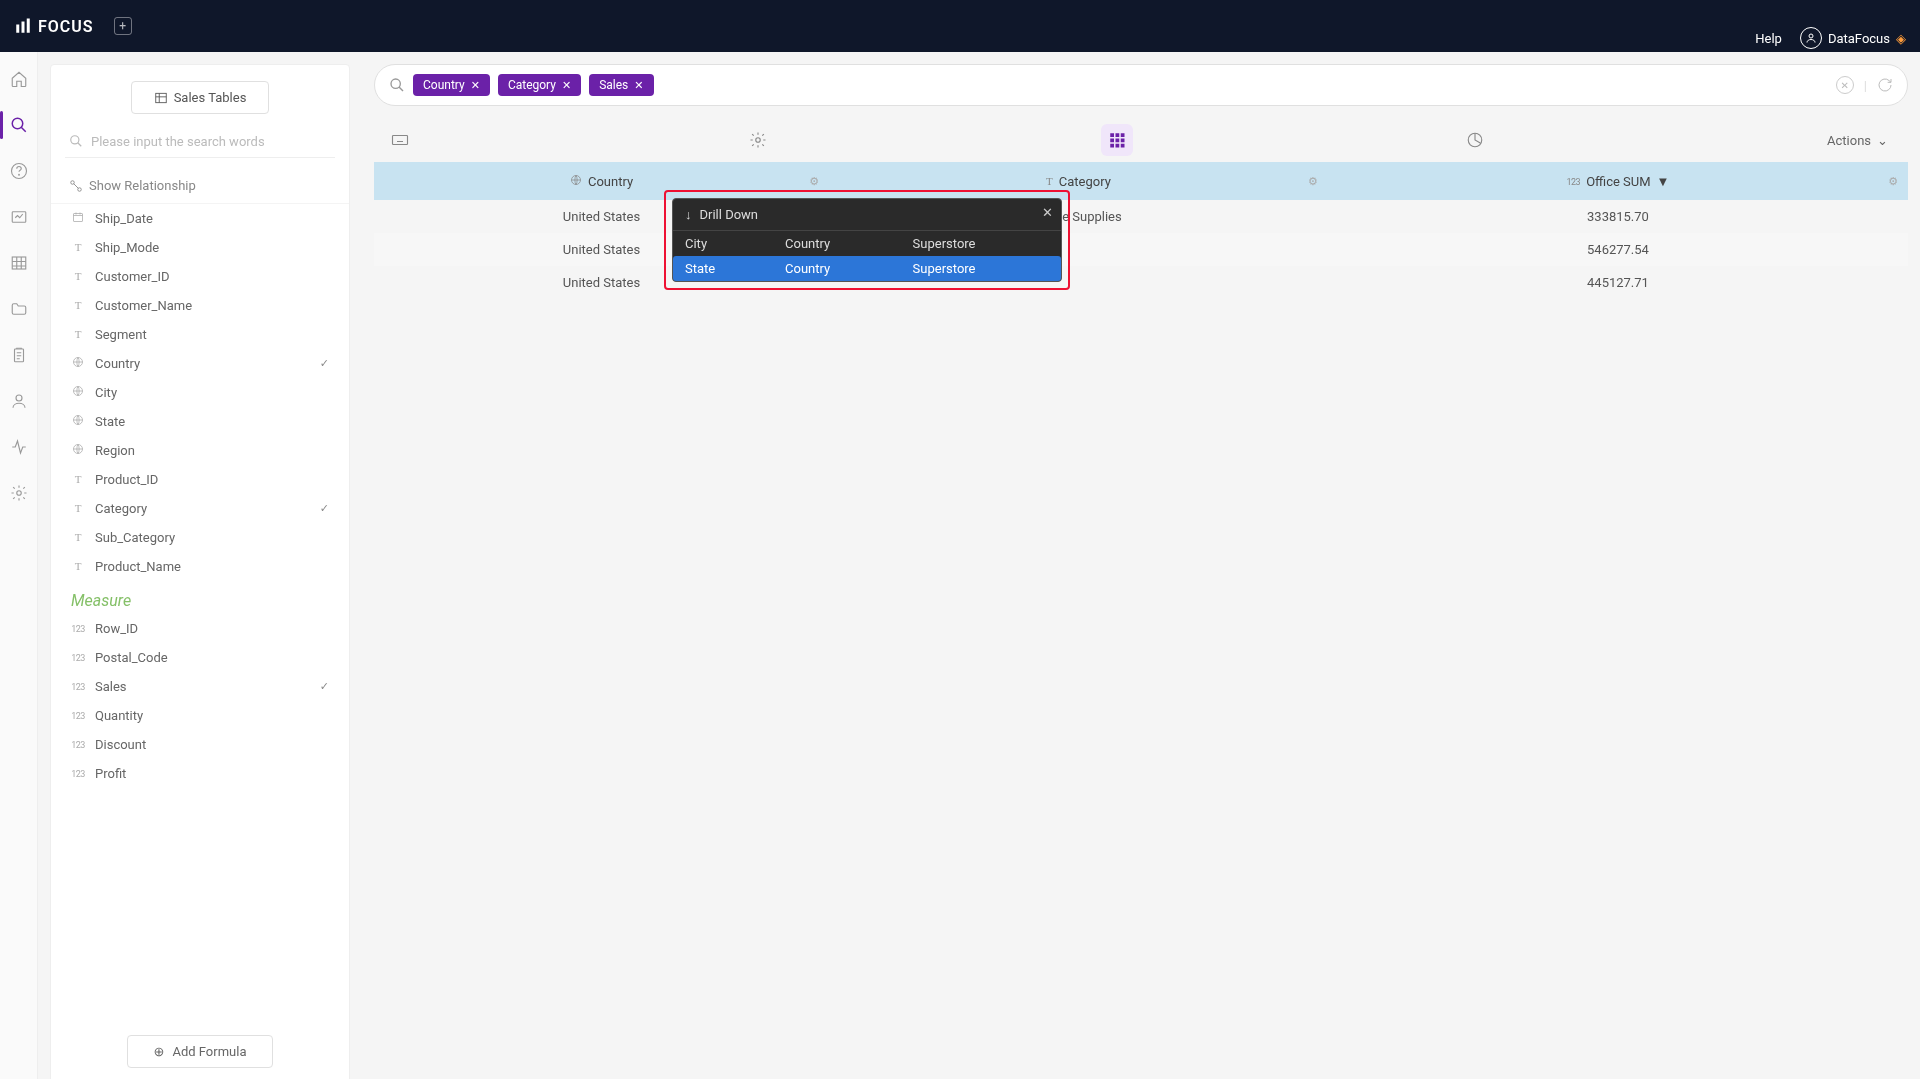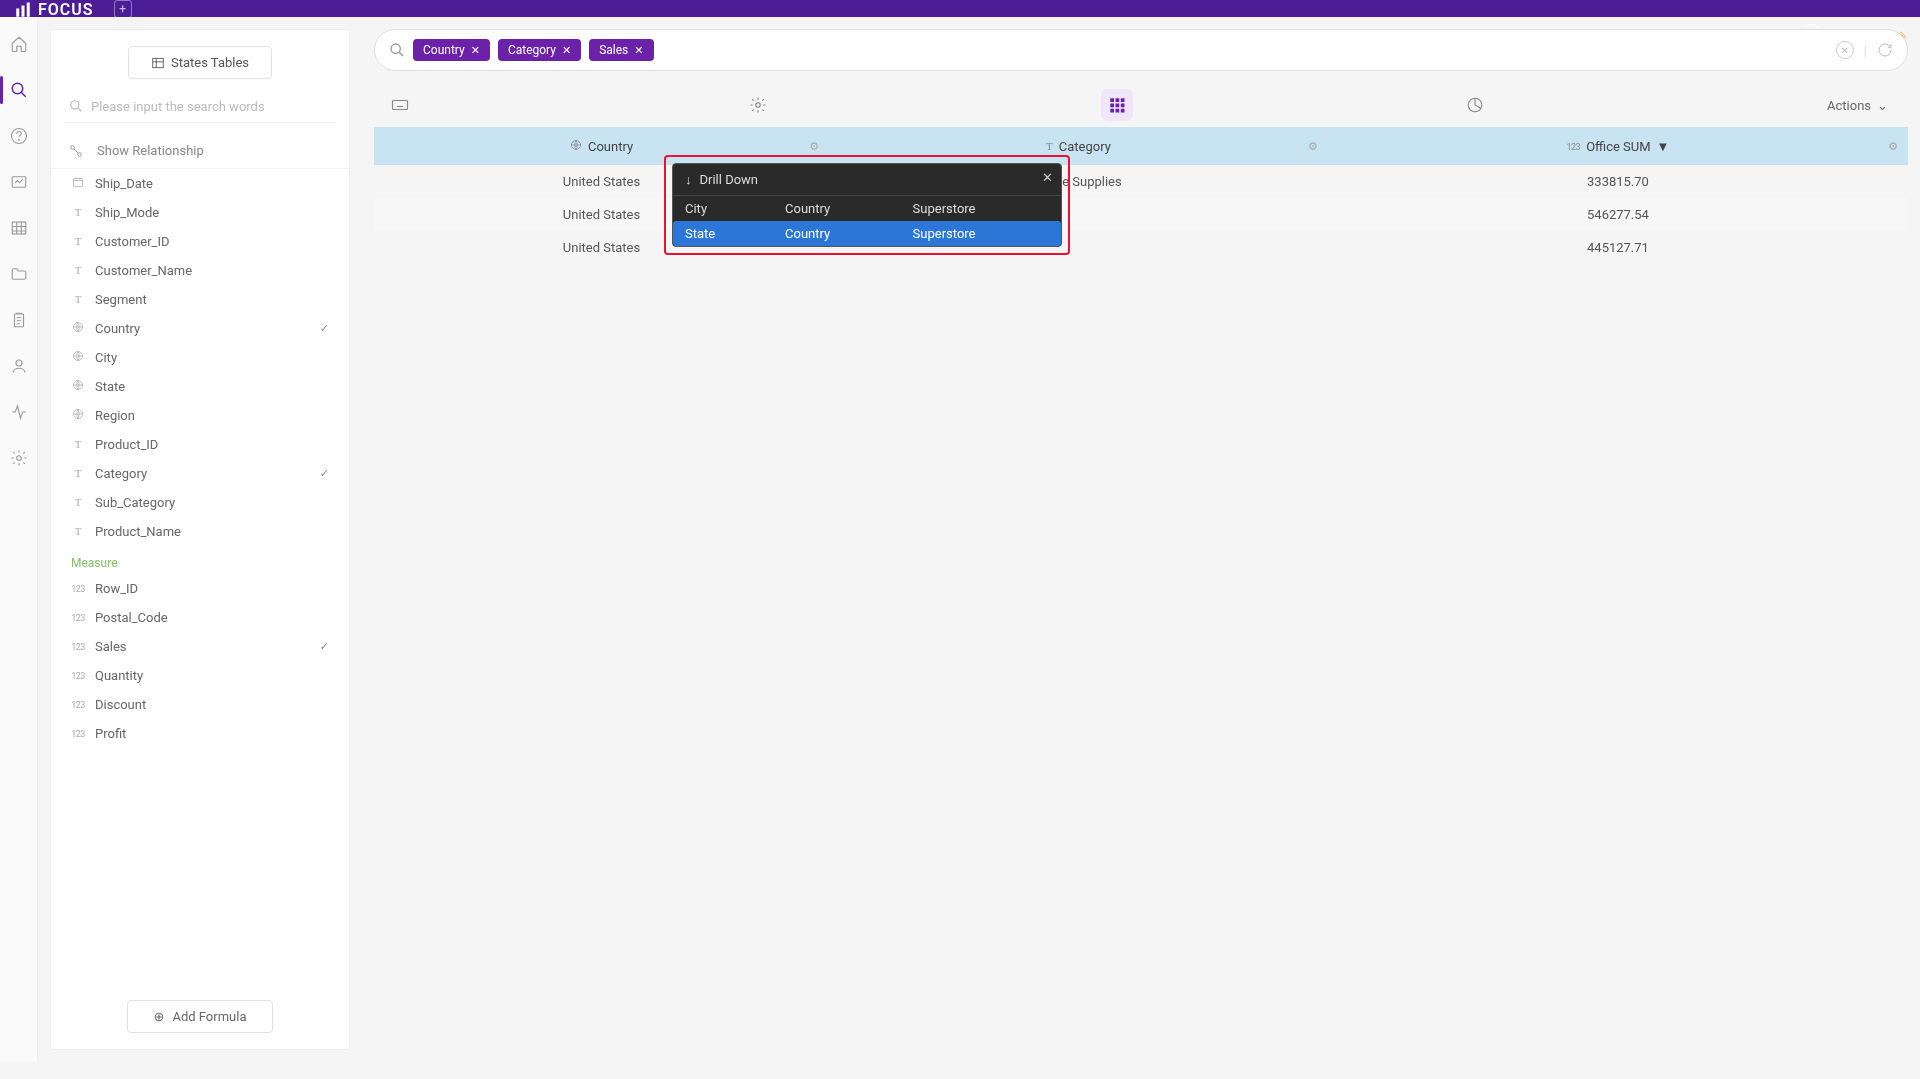"FOCUS" .header { align-items: flex-start -> center; background: #4c1d95 -> #0f172a; height: 17px -> 52px }
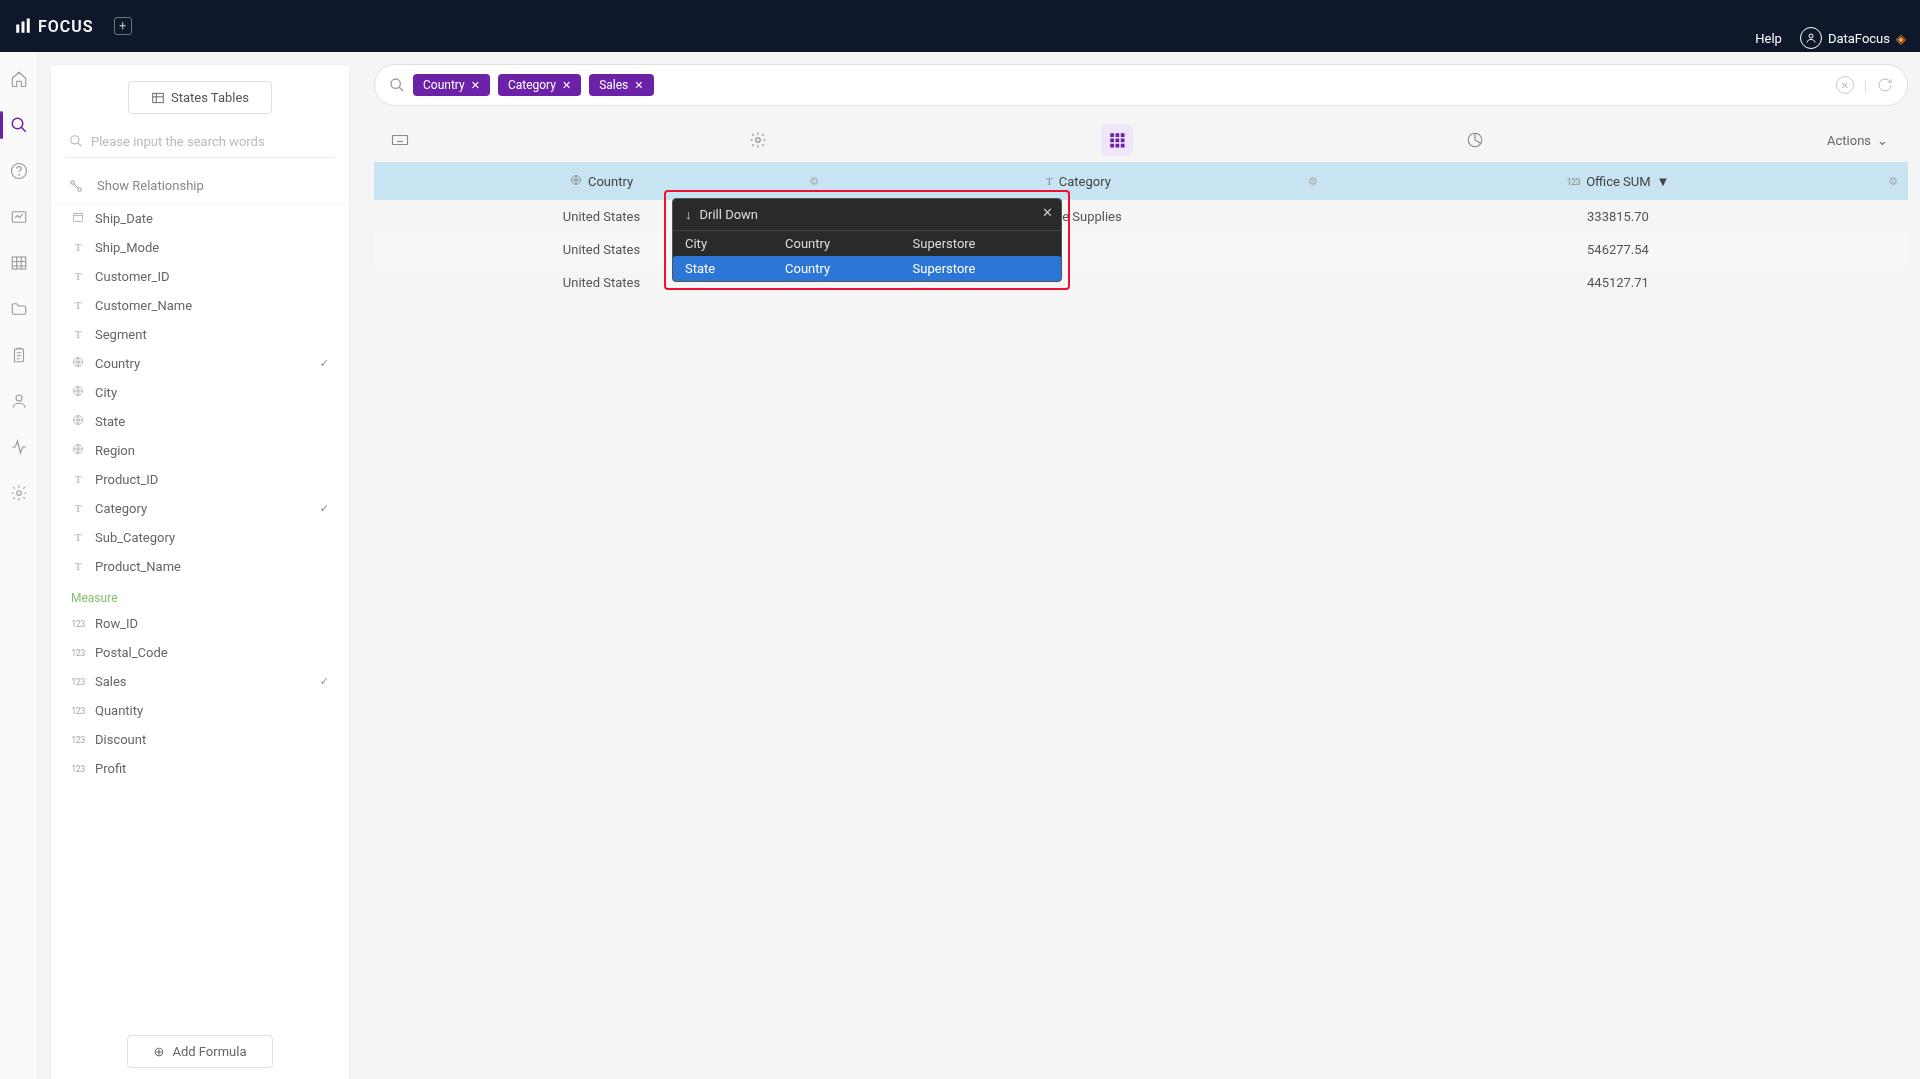"States Tables" span { text: States -> Sales }
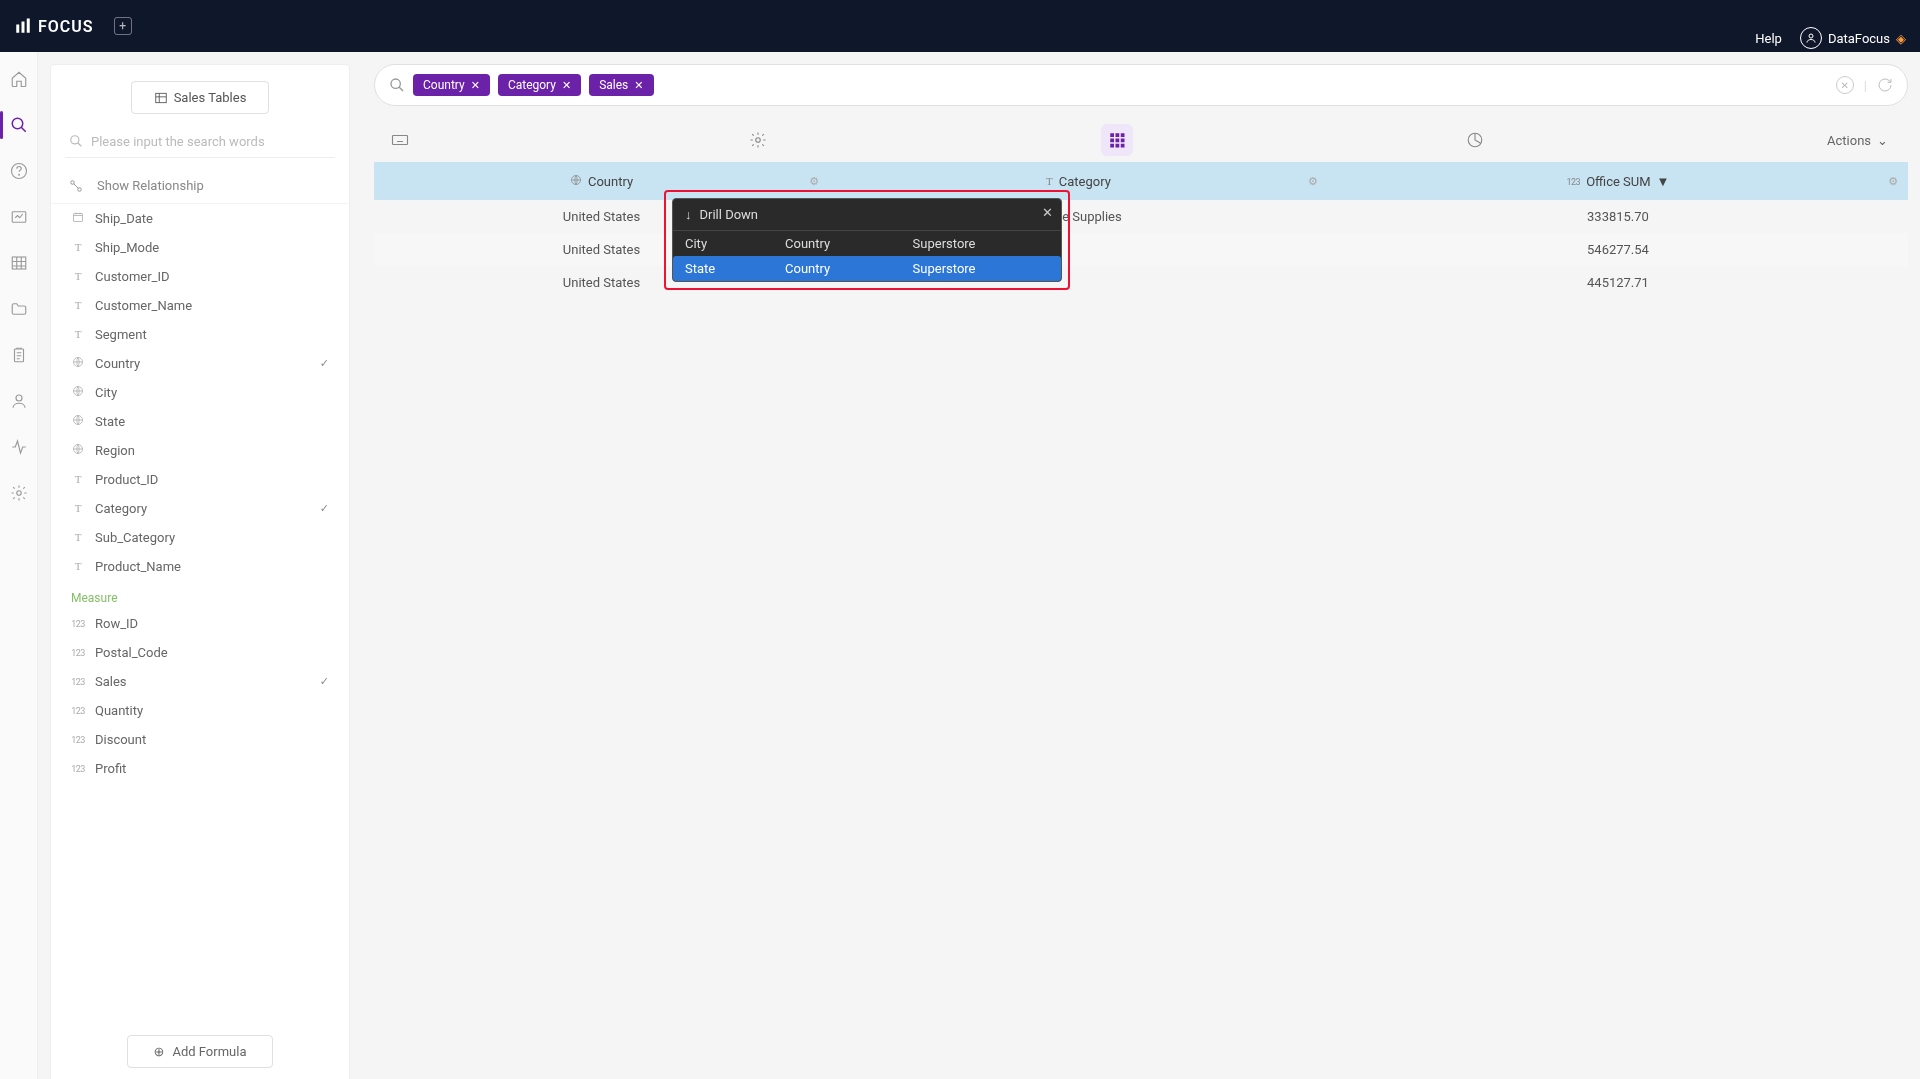"Show Relationship" .rel-row { gap: 14px -> 6px }
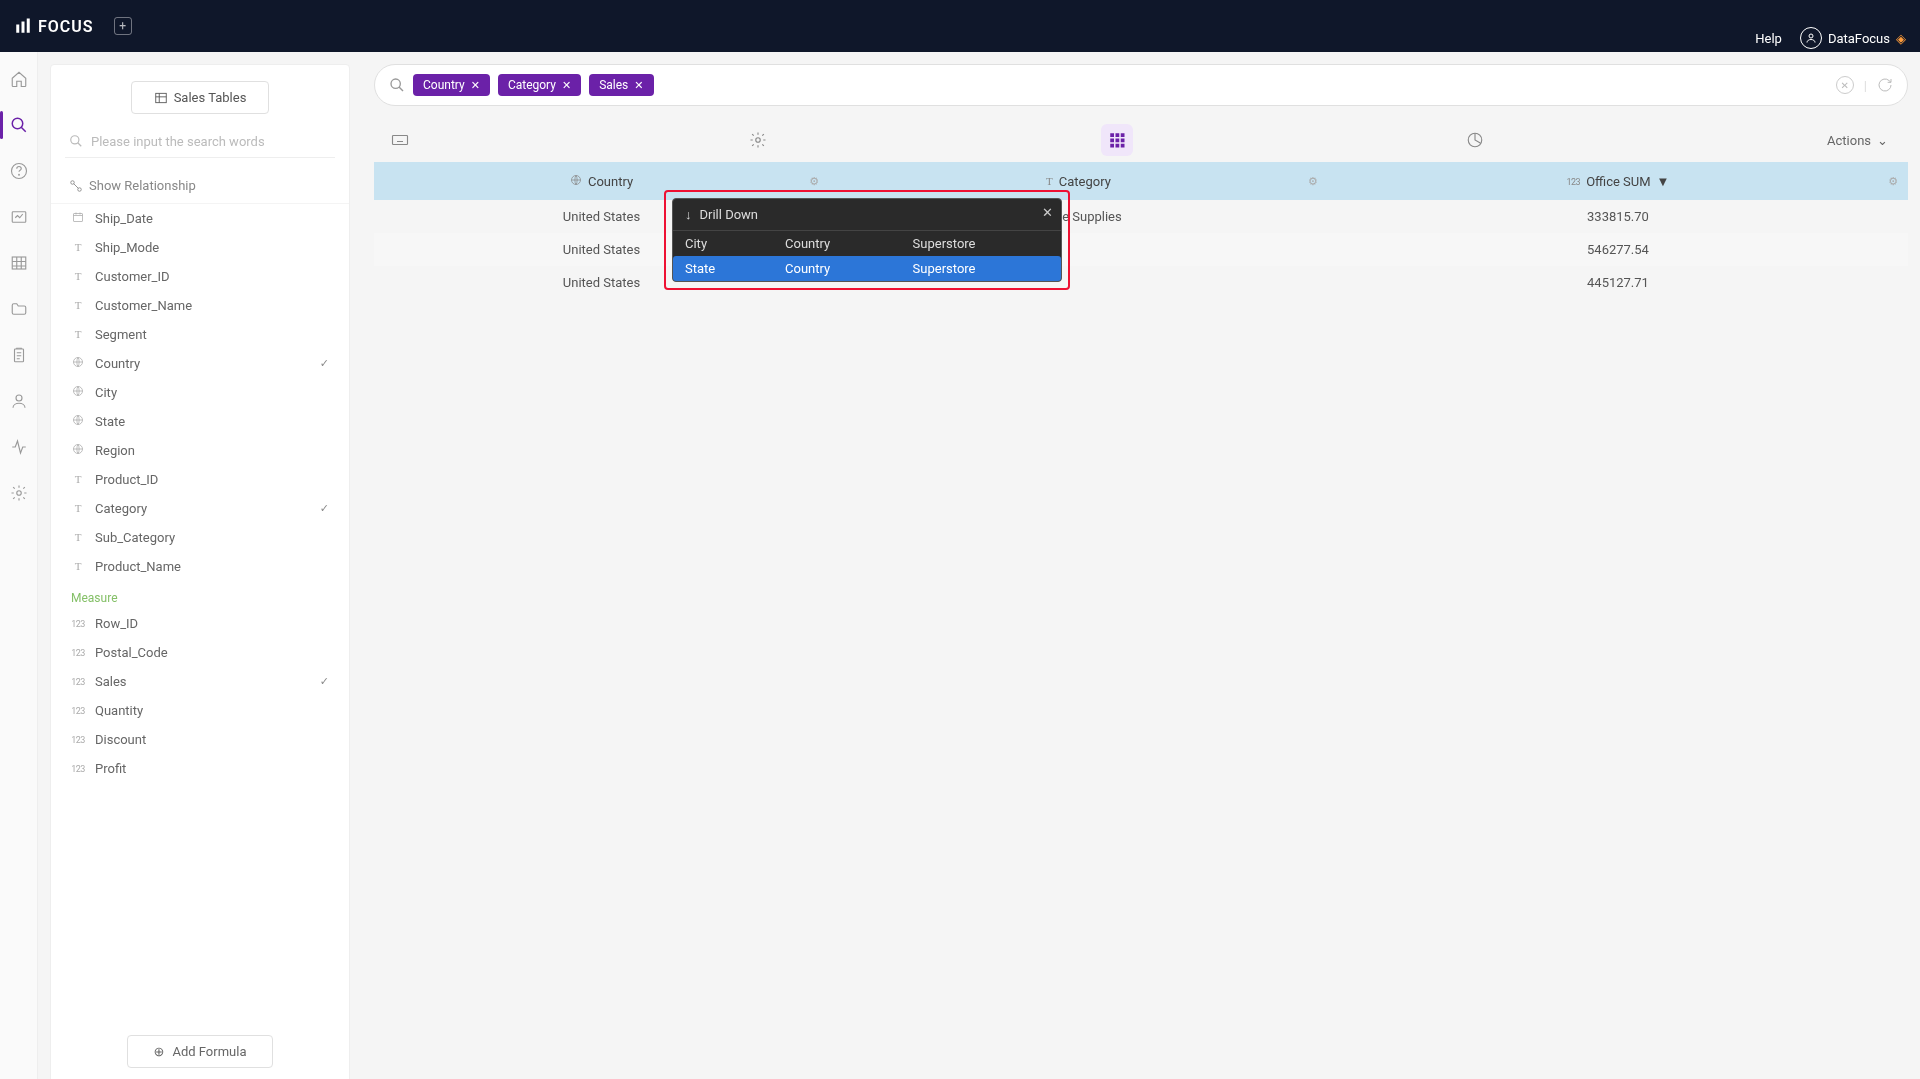"Measure" .section-label { font-size: 12px -> 16px; font-style: none -> italic }
